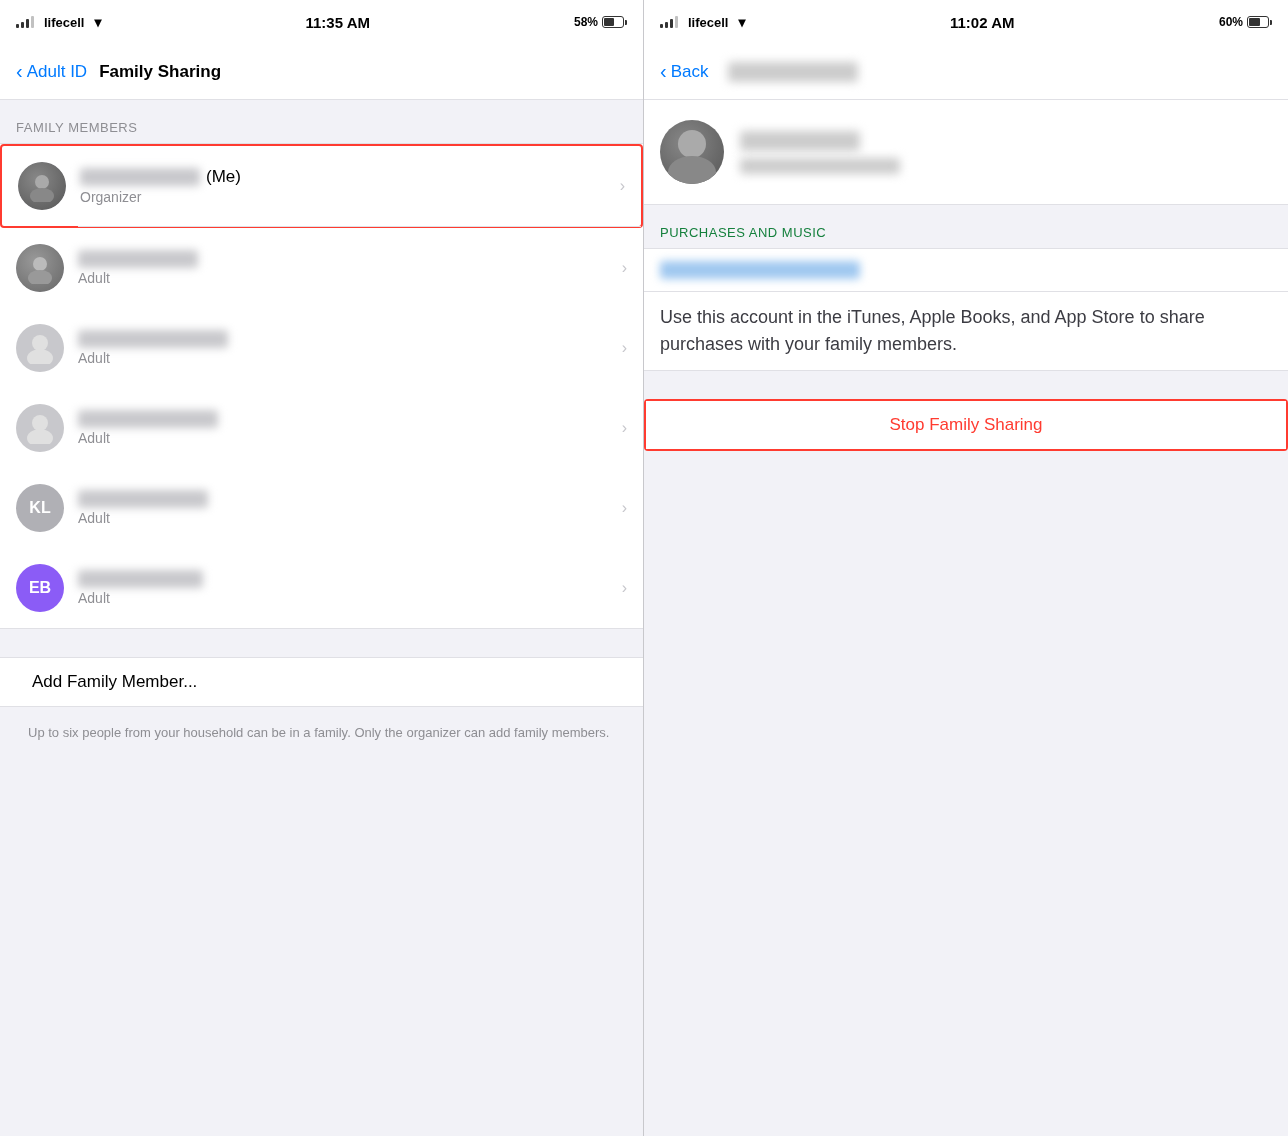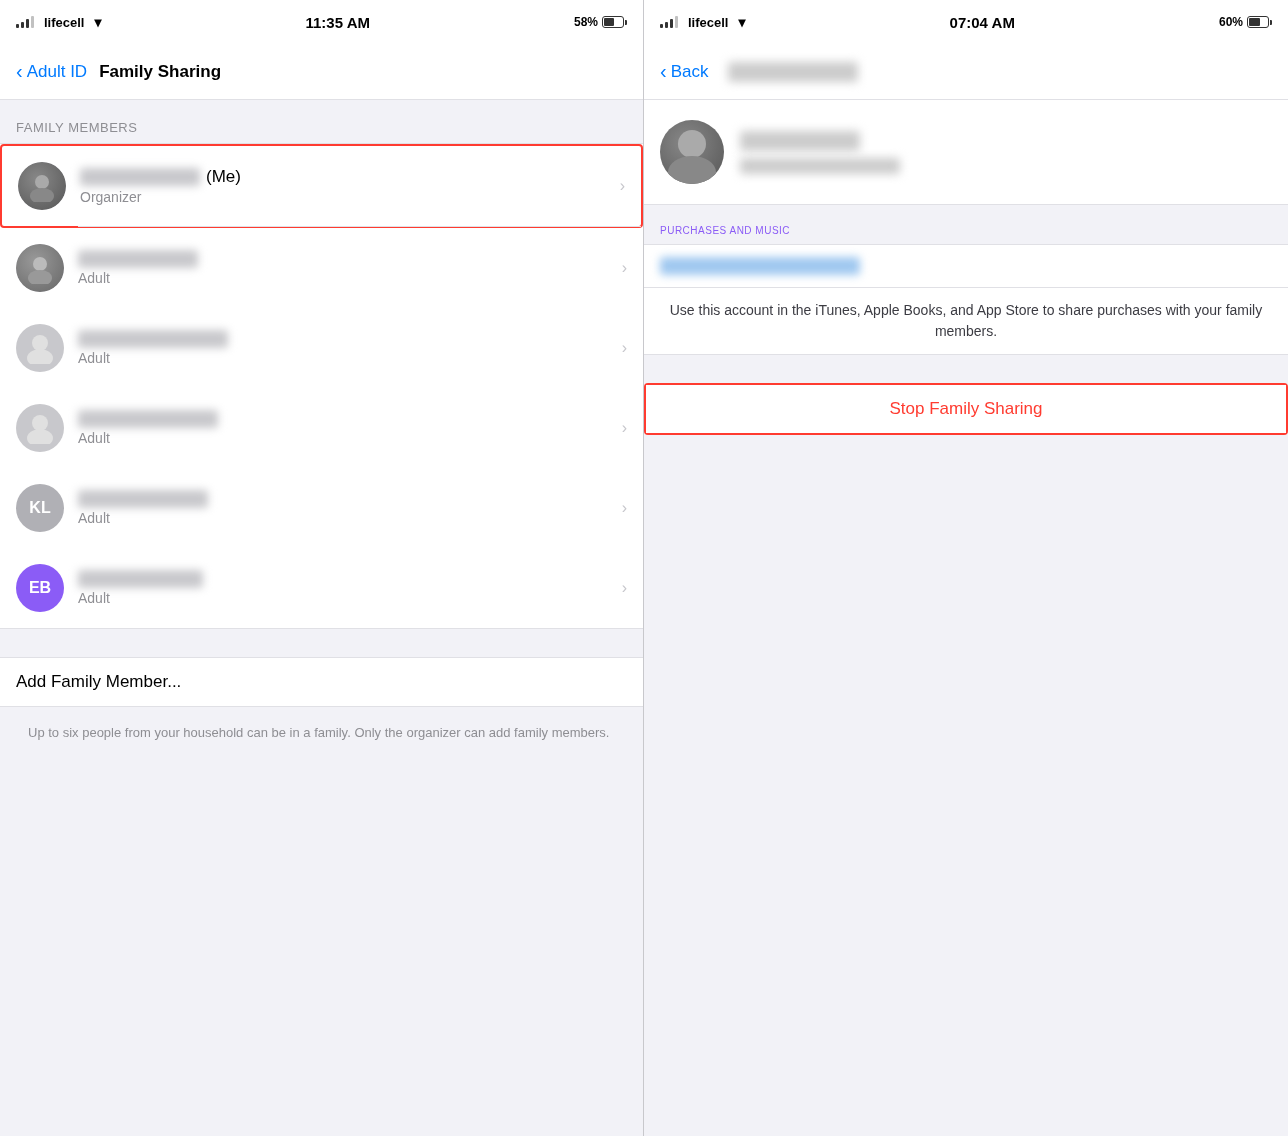"07:04 AM" div.status-center { text: 07:04 -> 11:02 }
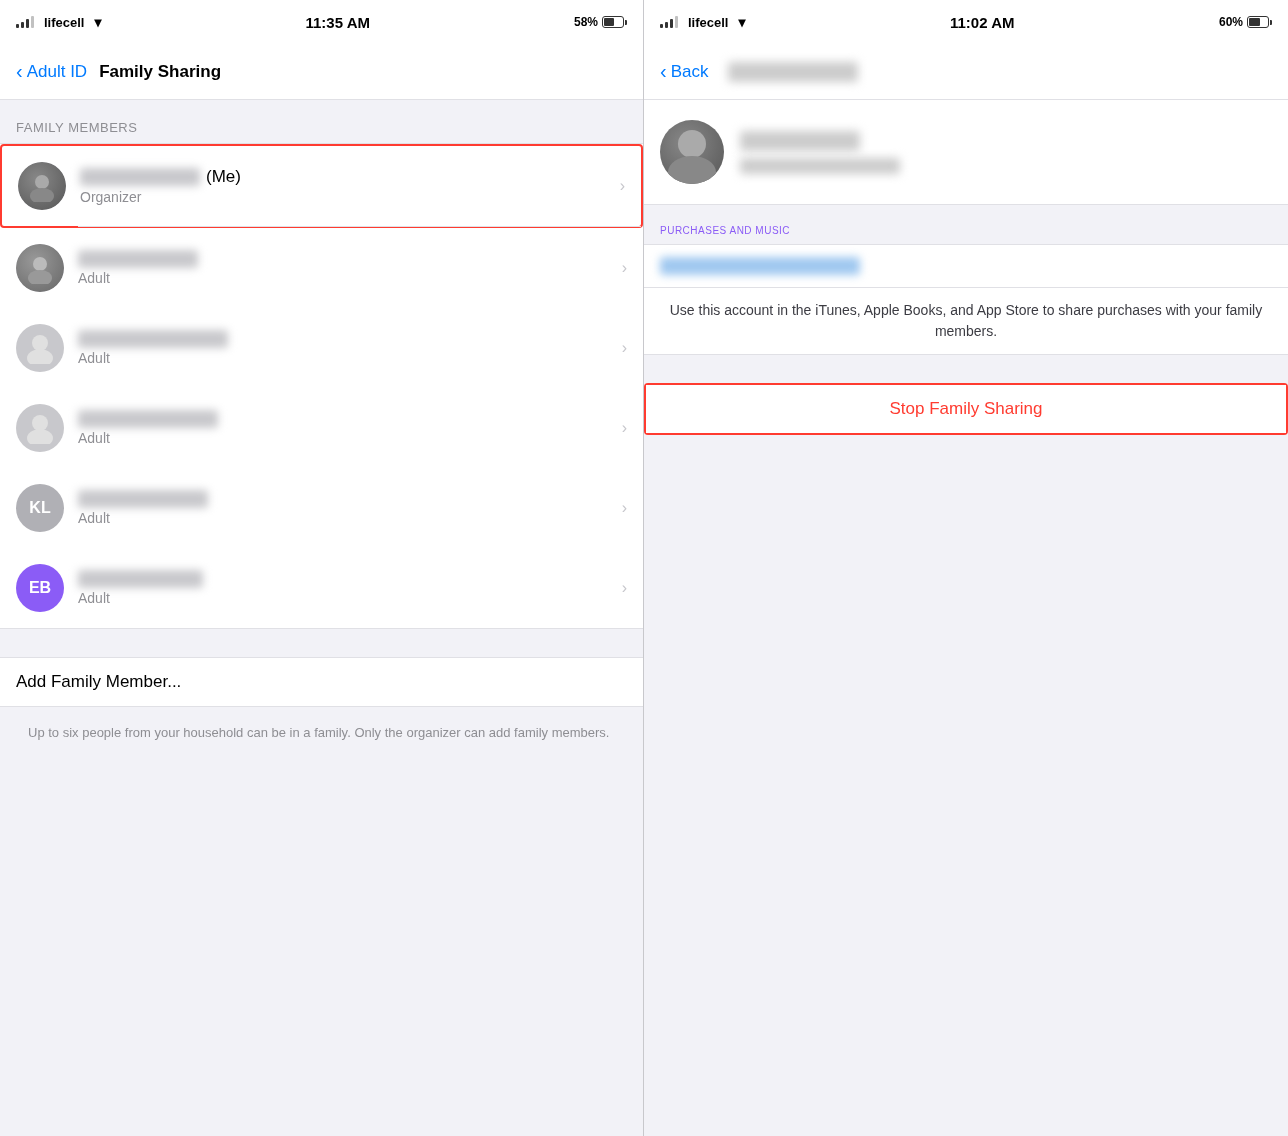"PURCHASES AND MUSIC" .purchases-label { color: #8b5cf6 -> #15803d; font-size: 10px -> 13px }
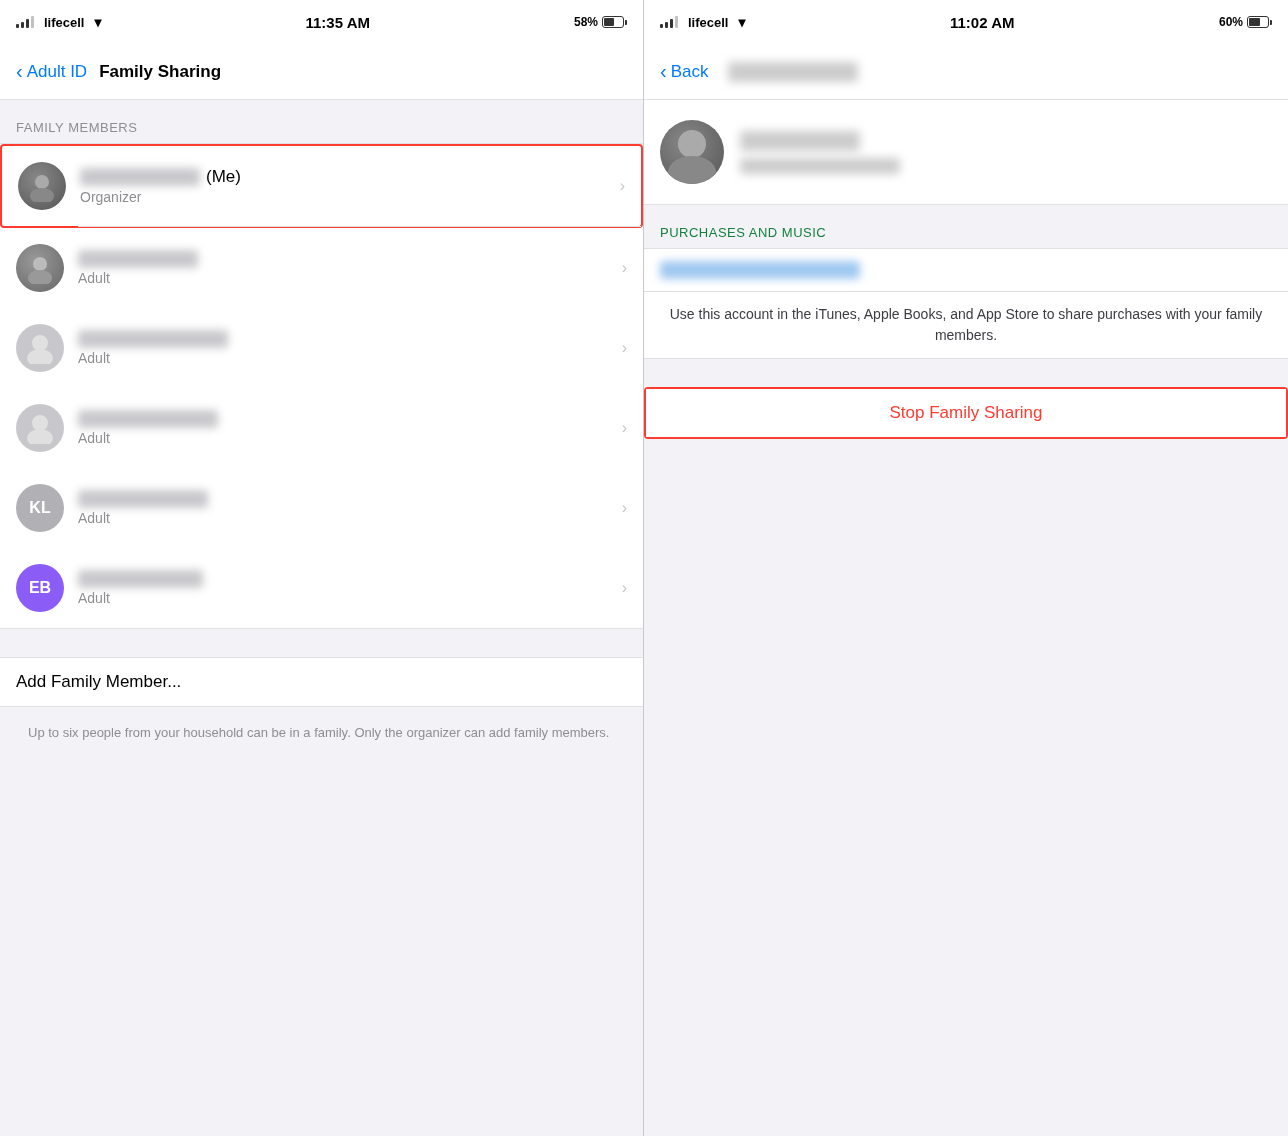"Use this account in the" .purchases-desc { font-size: 14px -> 18px; text-align: center -> none }
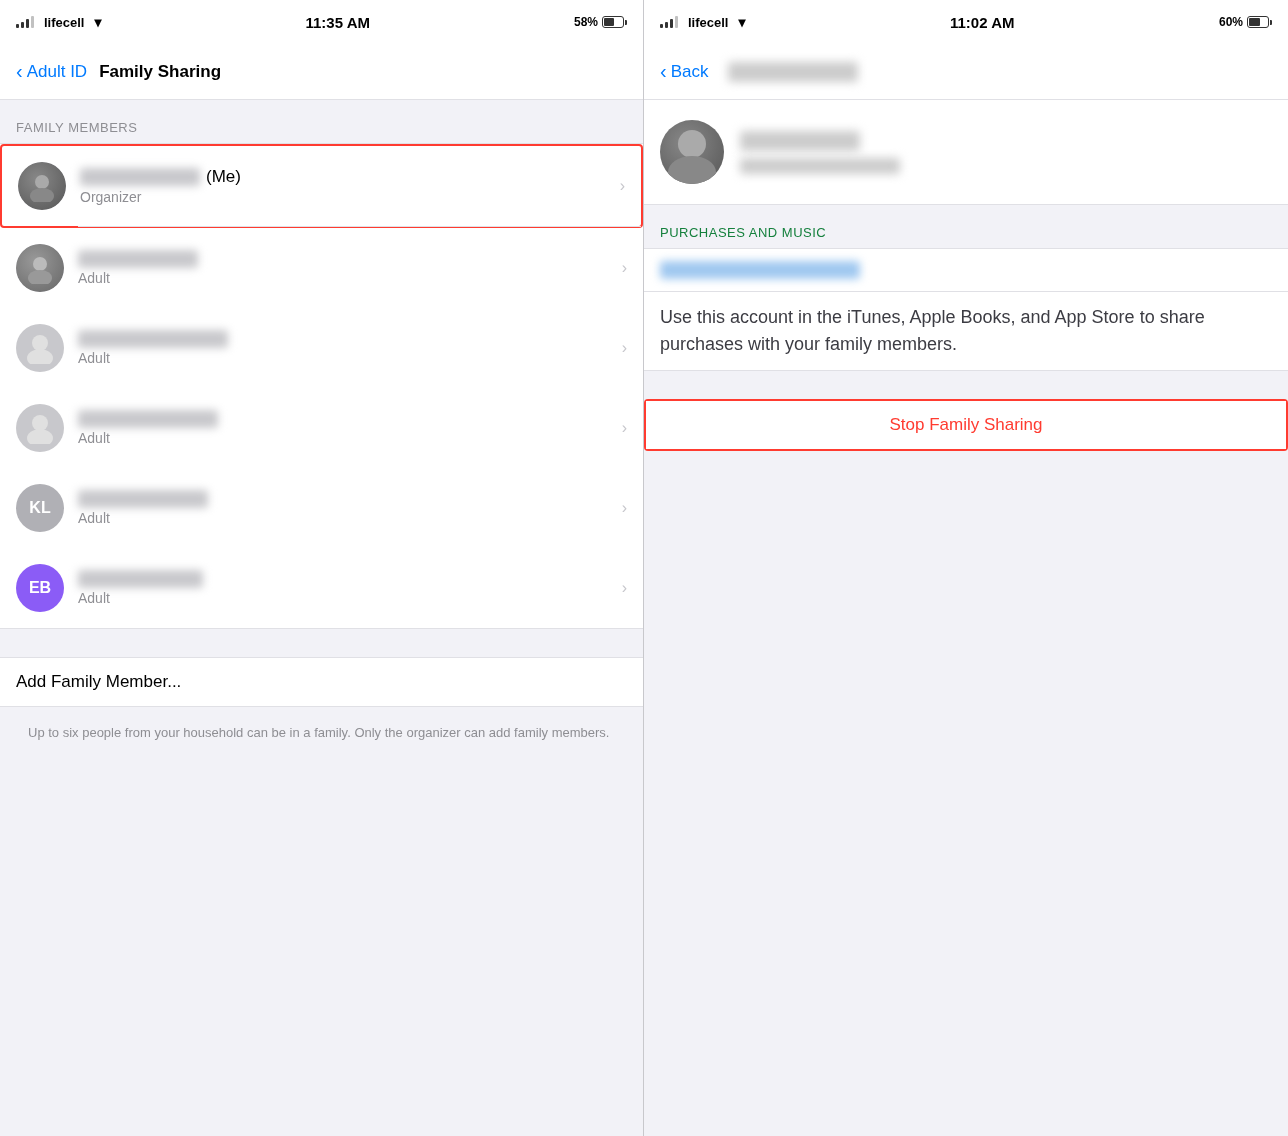"Add Family Member..." .add-member { padding: 14px 16px -> 14px 32px }
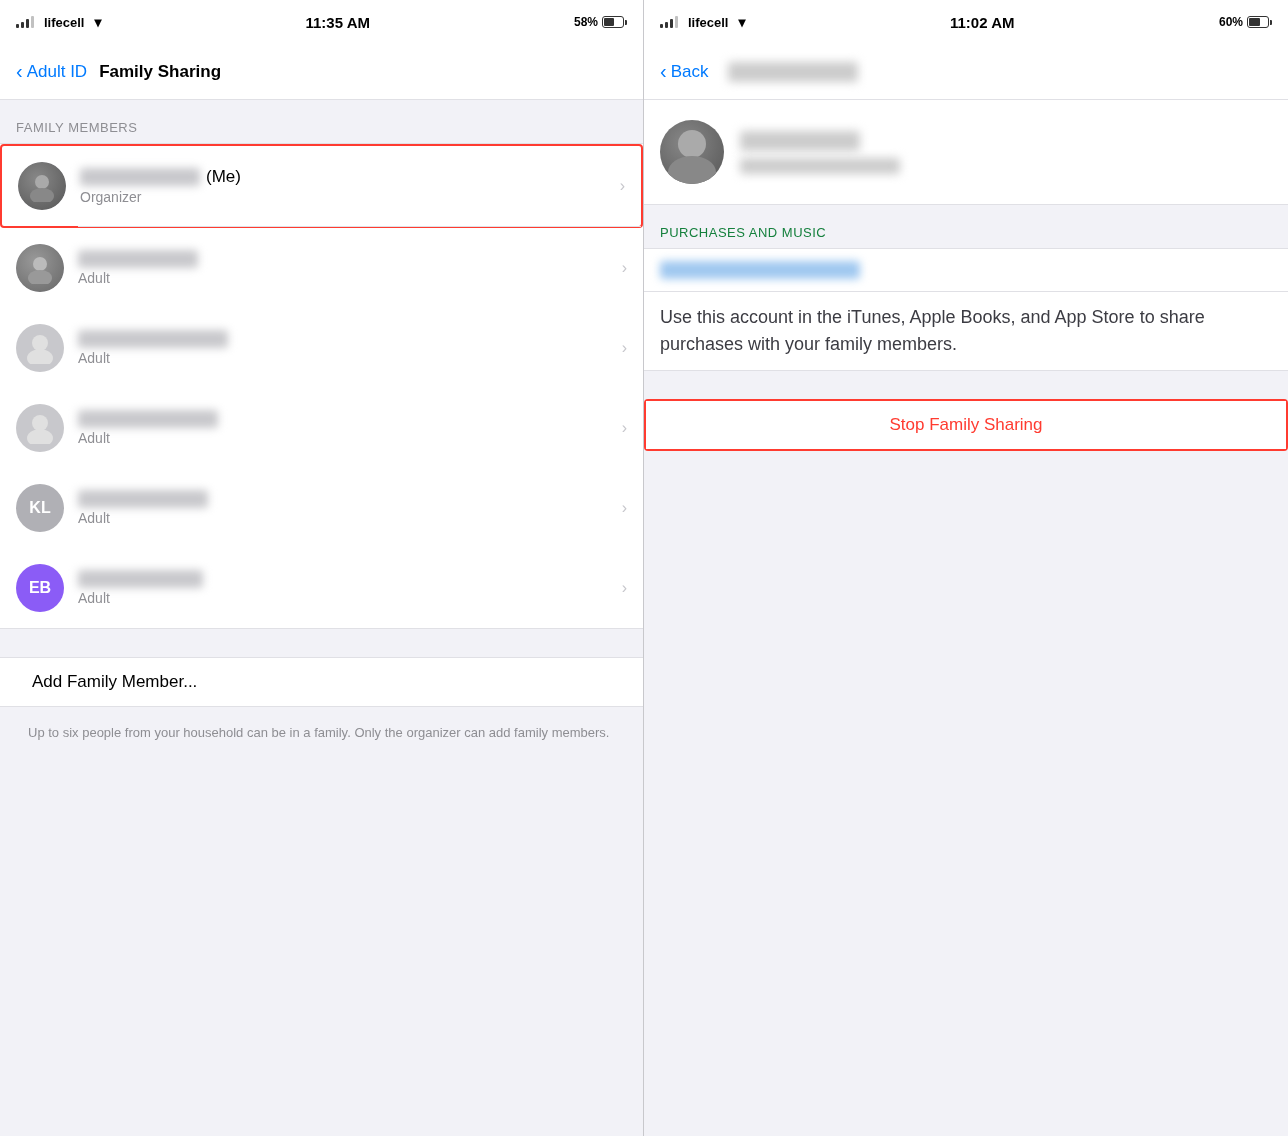"Up to six people from" .footer-text { margin-left: 12px -> none; padding: 16px 16px -> 16px 28px }
